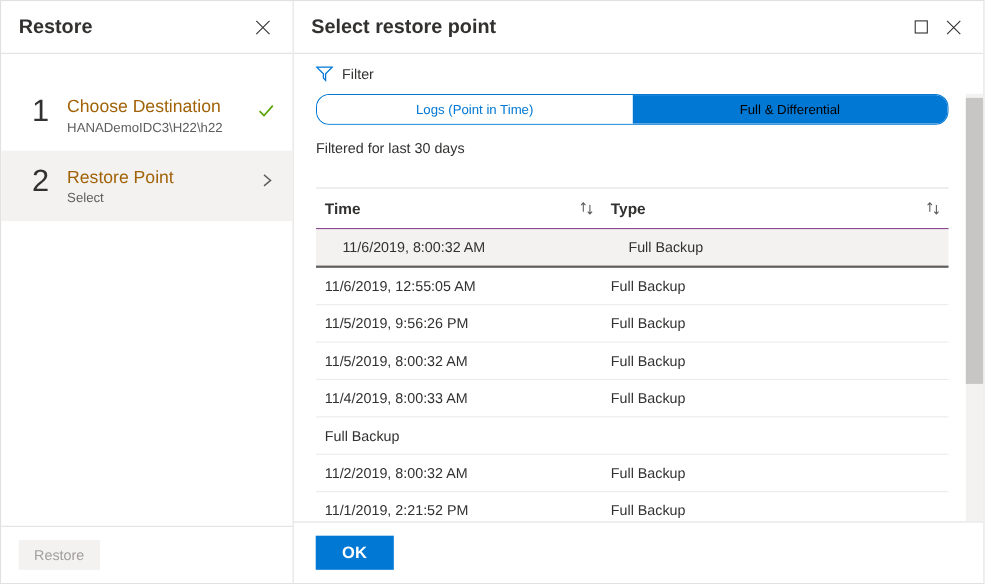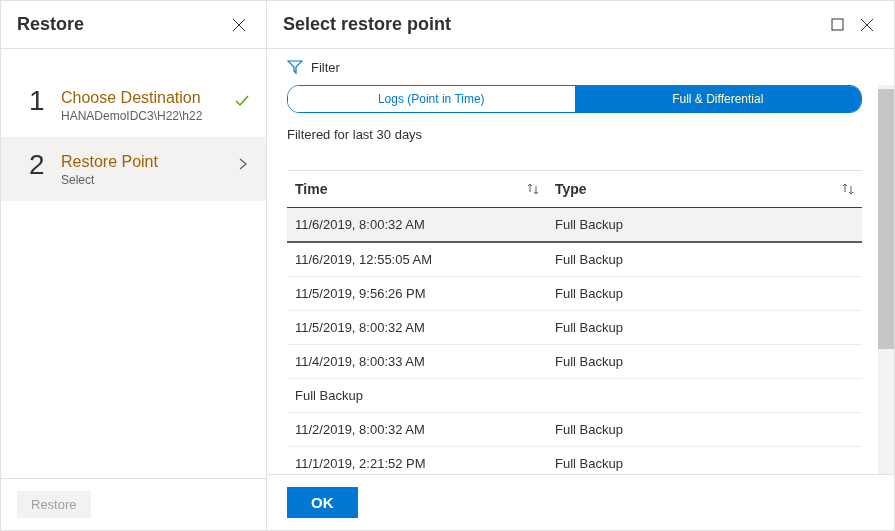"Full & Differential" .toggle-tab.active { color: #fef9c3 -> #000000 }
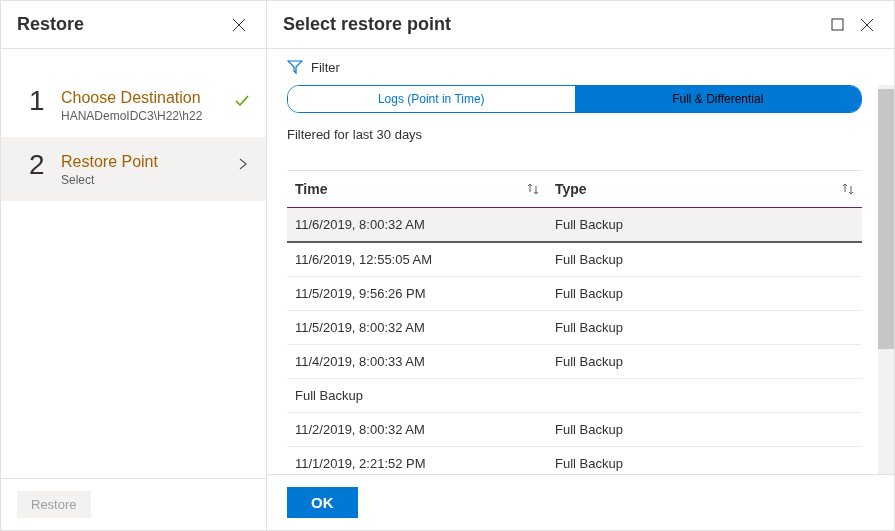"11/6/2019, 8:00:32 AM" .table-body .row.selected { padding-left: none -> 16px }
